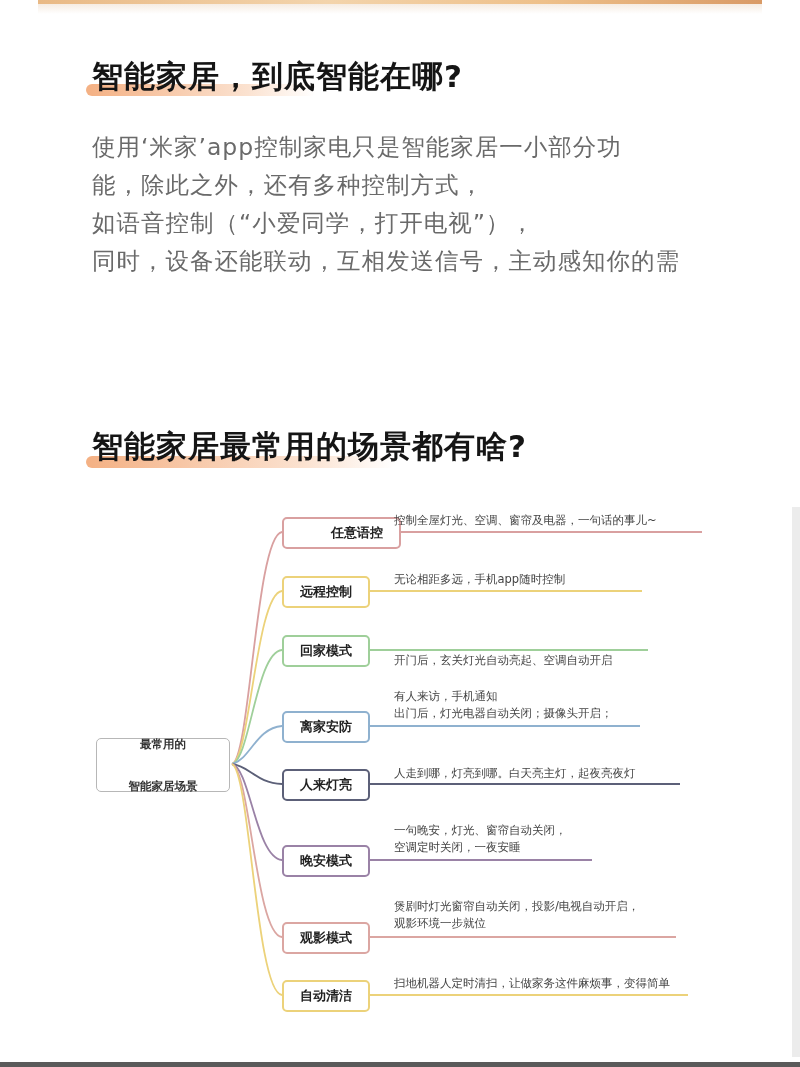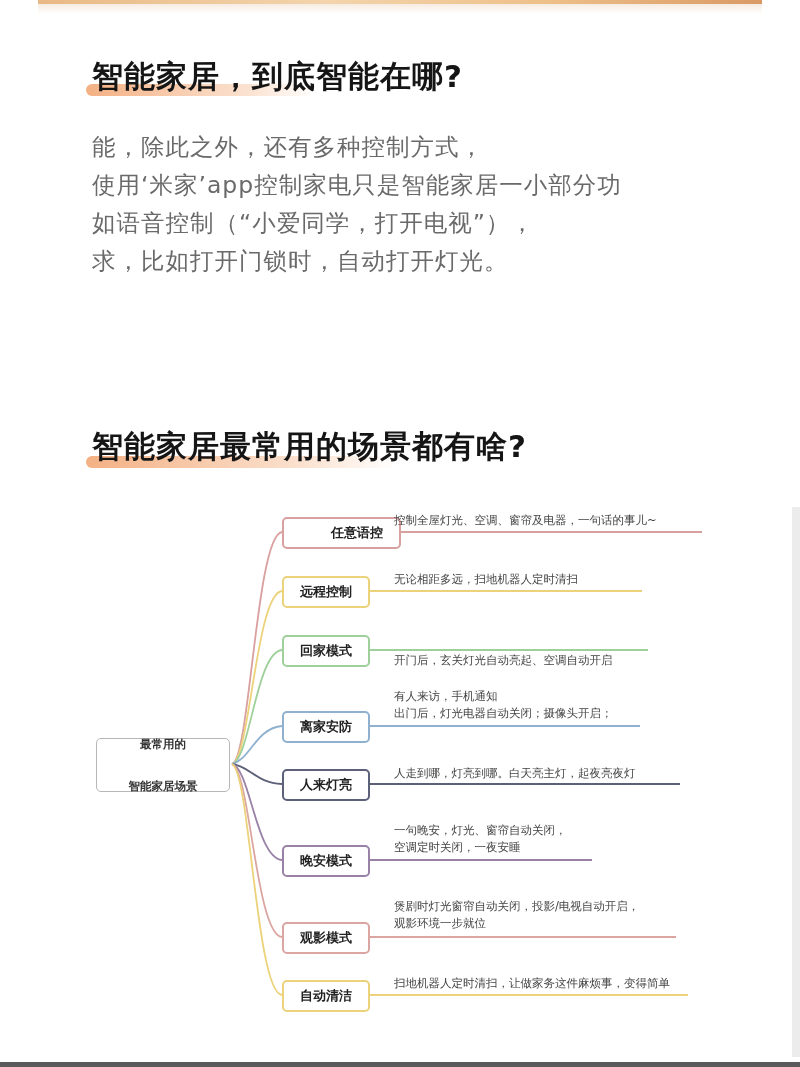"能，除此之外，还有多种控制方式，" div { order: before "使用‘米家’app控制家电只是智能家居一小部分功" -> after "使用‘米家’app控制家电只是智能家居一小部分功" }
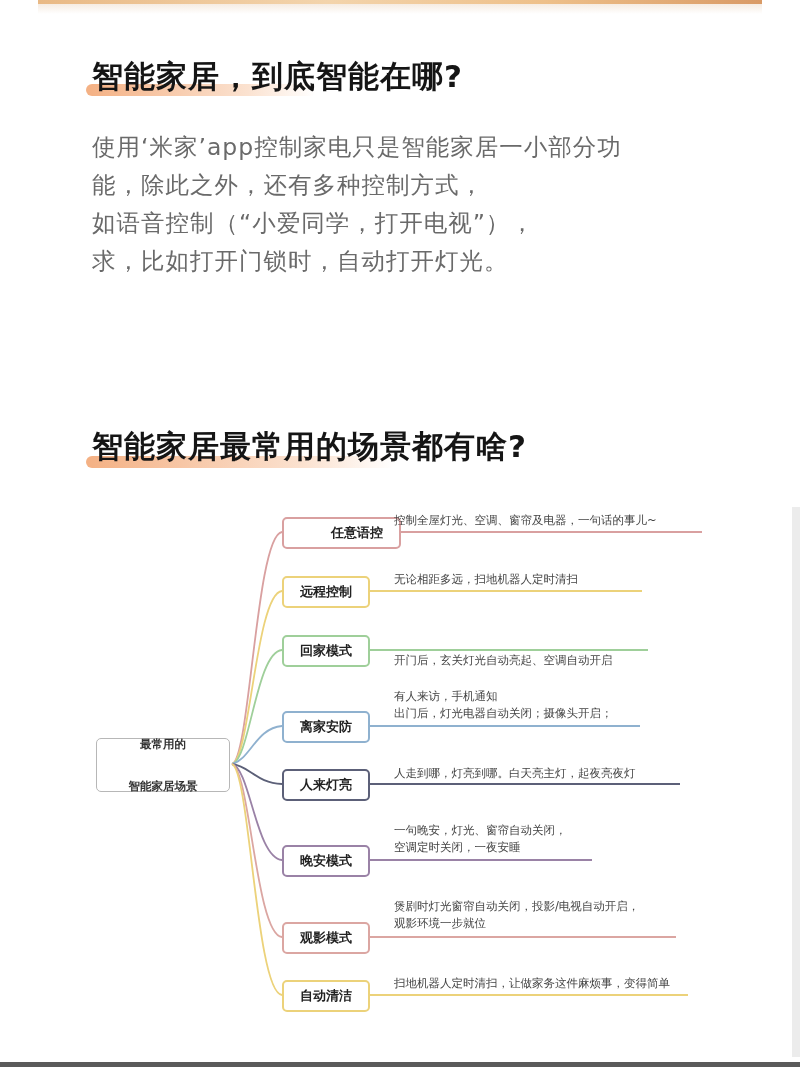"同时，设备还能联动，互相发送信号，主动感知你的需" div { html: none -> <div>同时，设备还能联动，互相发送信号，主动感知你的需</div> }
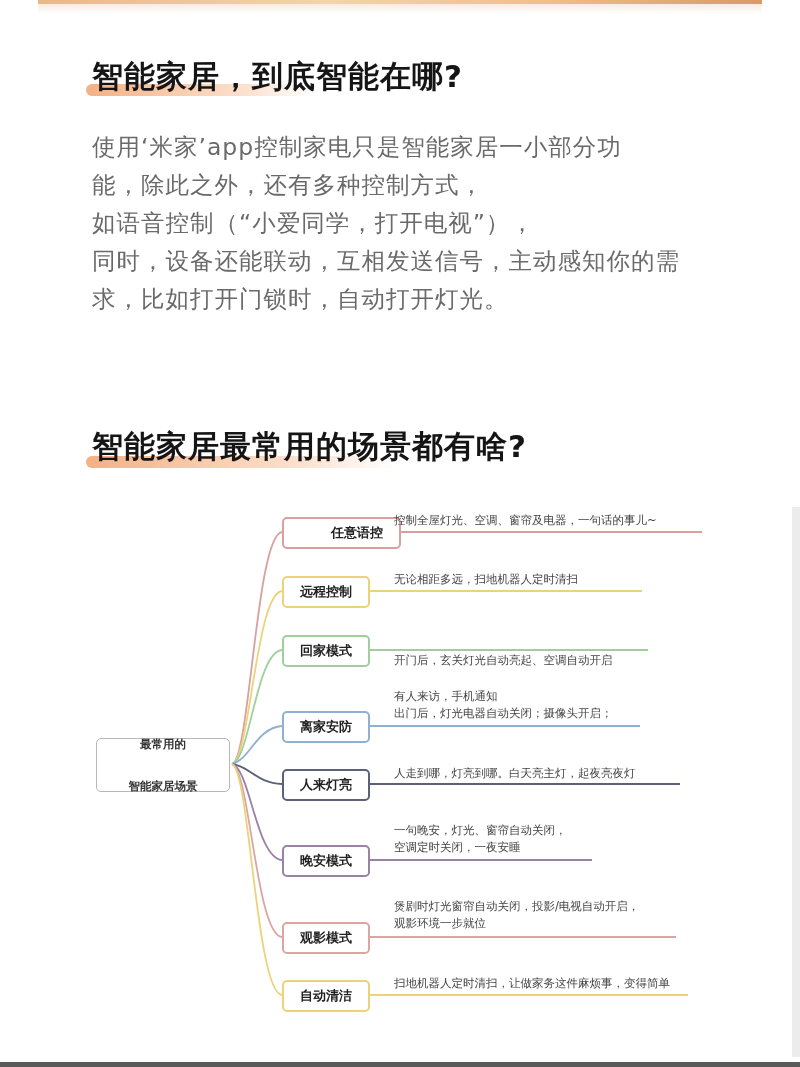"求，比如打开门锁时，自动打开灯光。" div { html: <div>求，比如打开门锁时，自动打开灯光。</div> -> none }
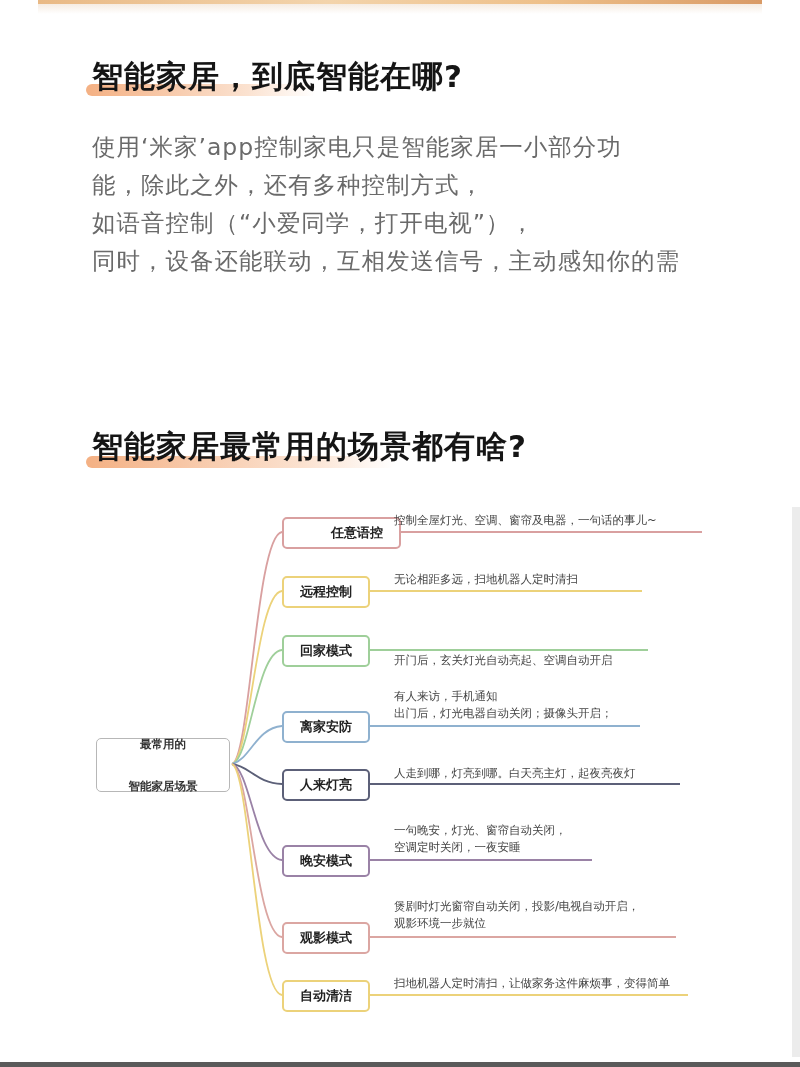"无论相距多远，扫地机器人定时清扫" div.desc { text: 扫地机器人定时清扫 -> 手机app随时控制 }
